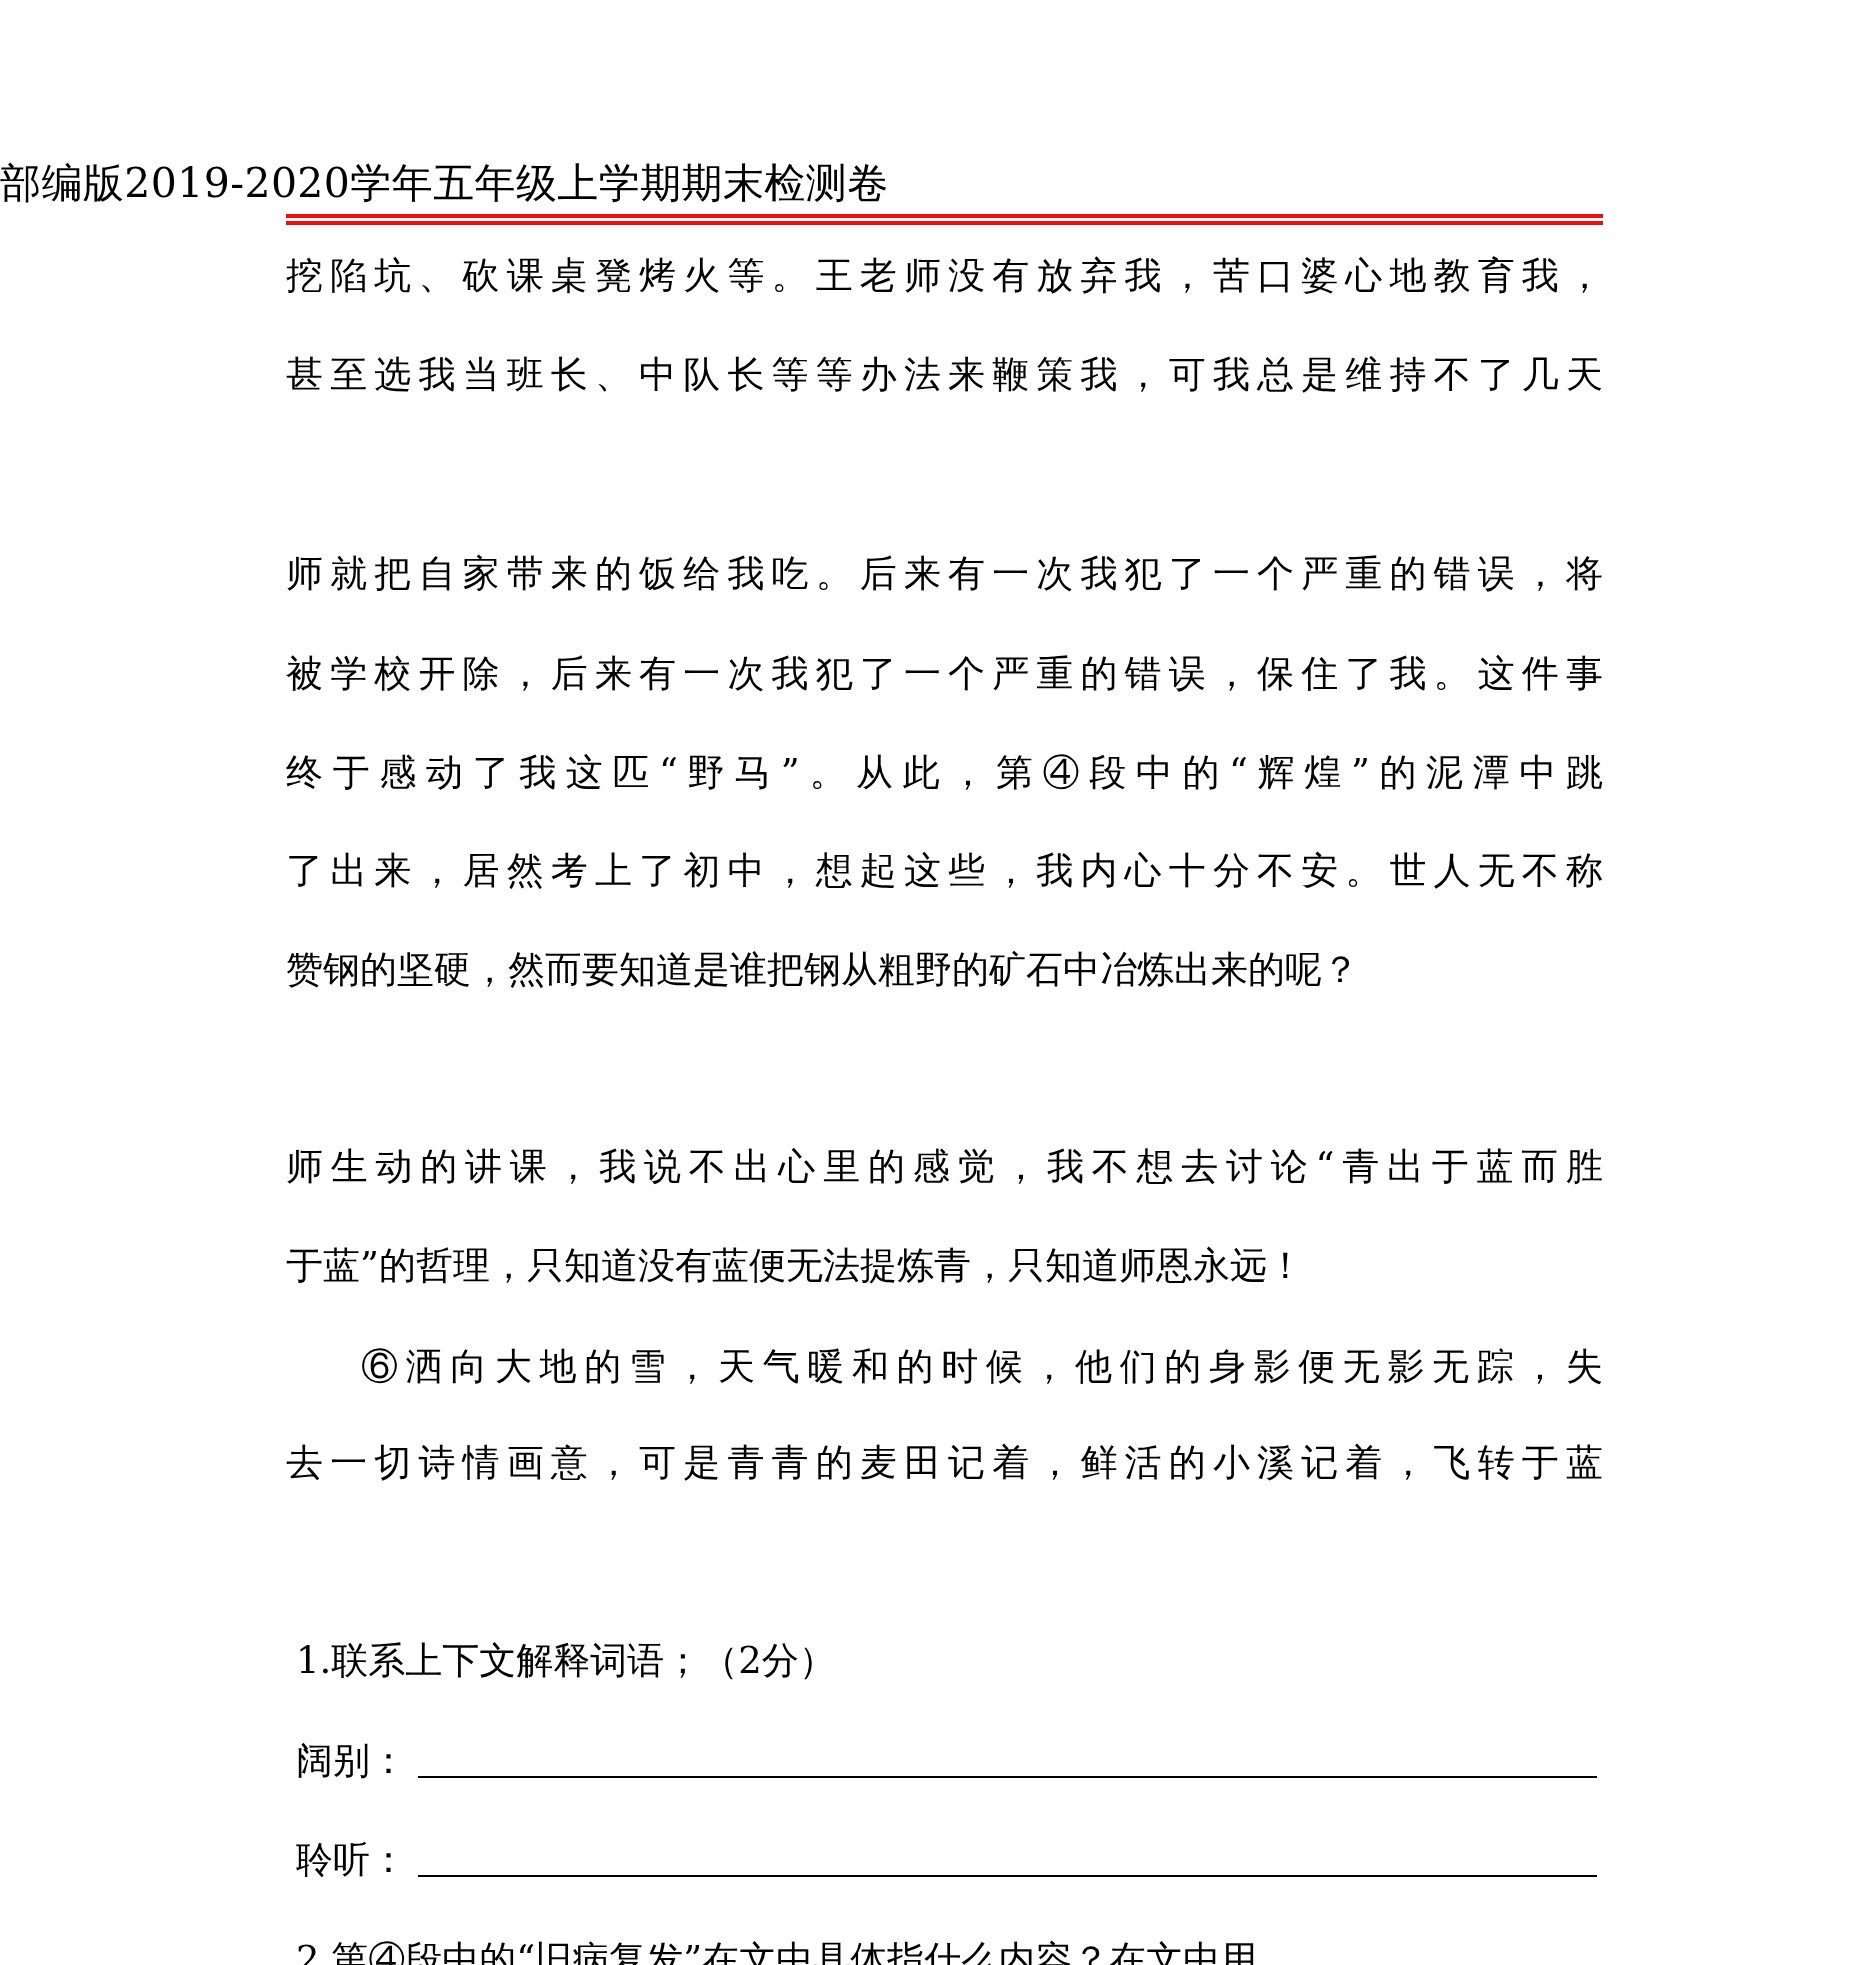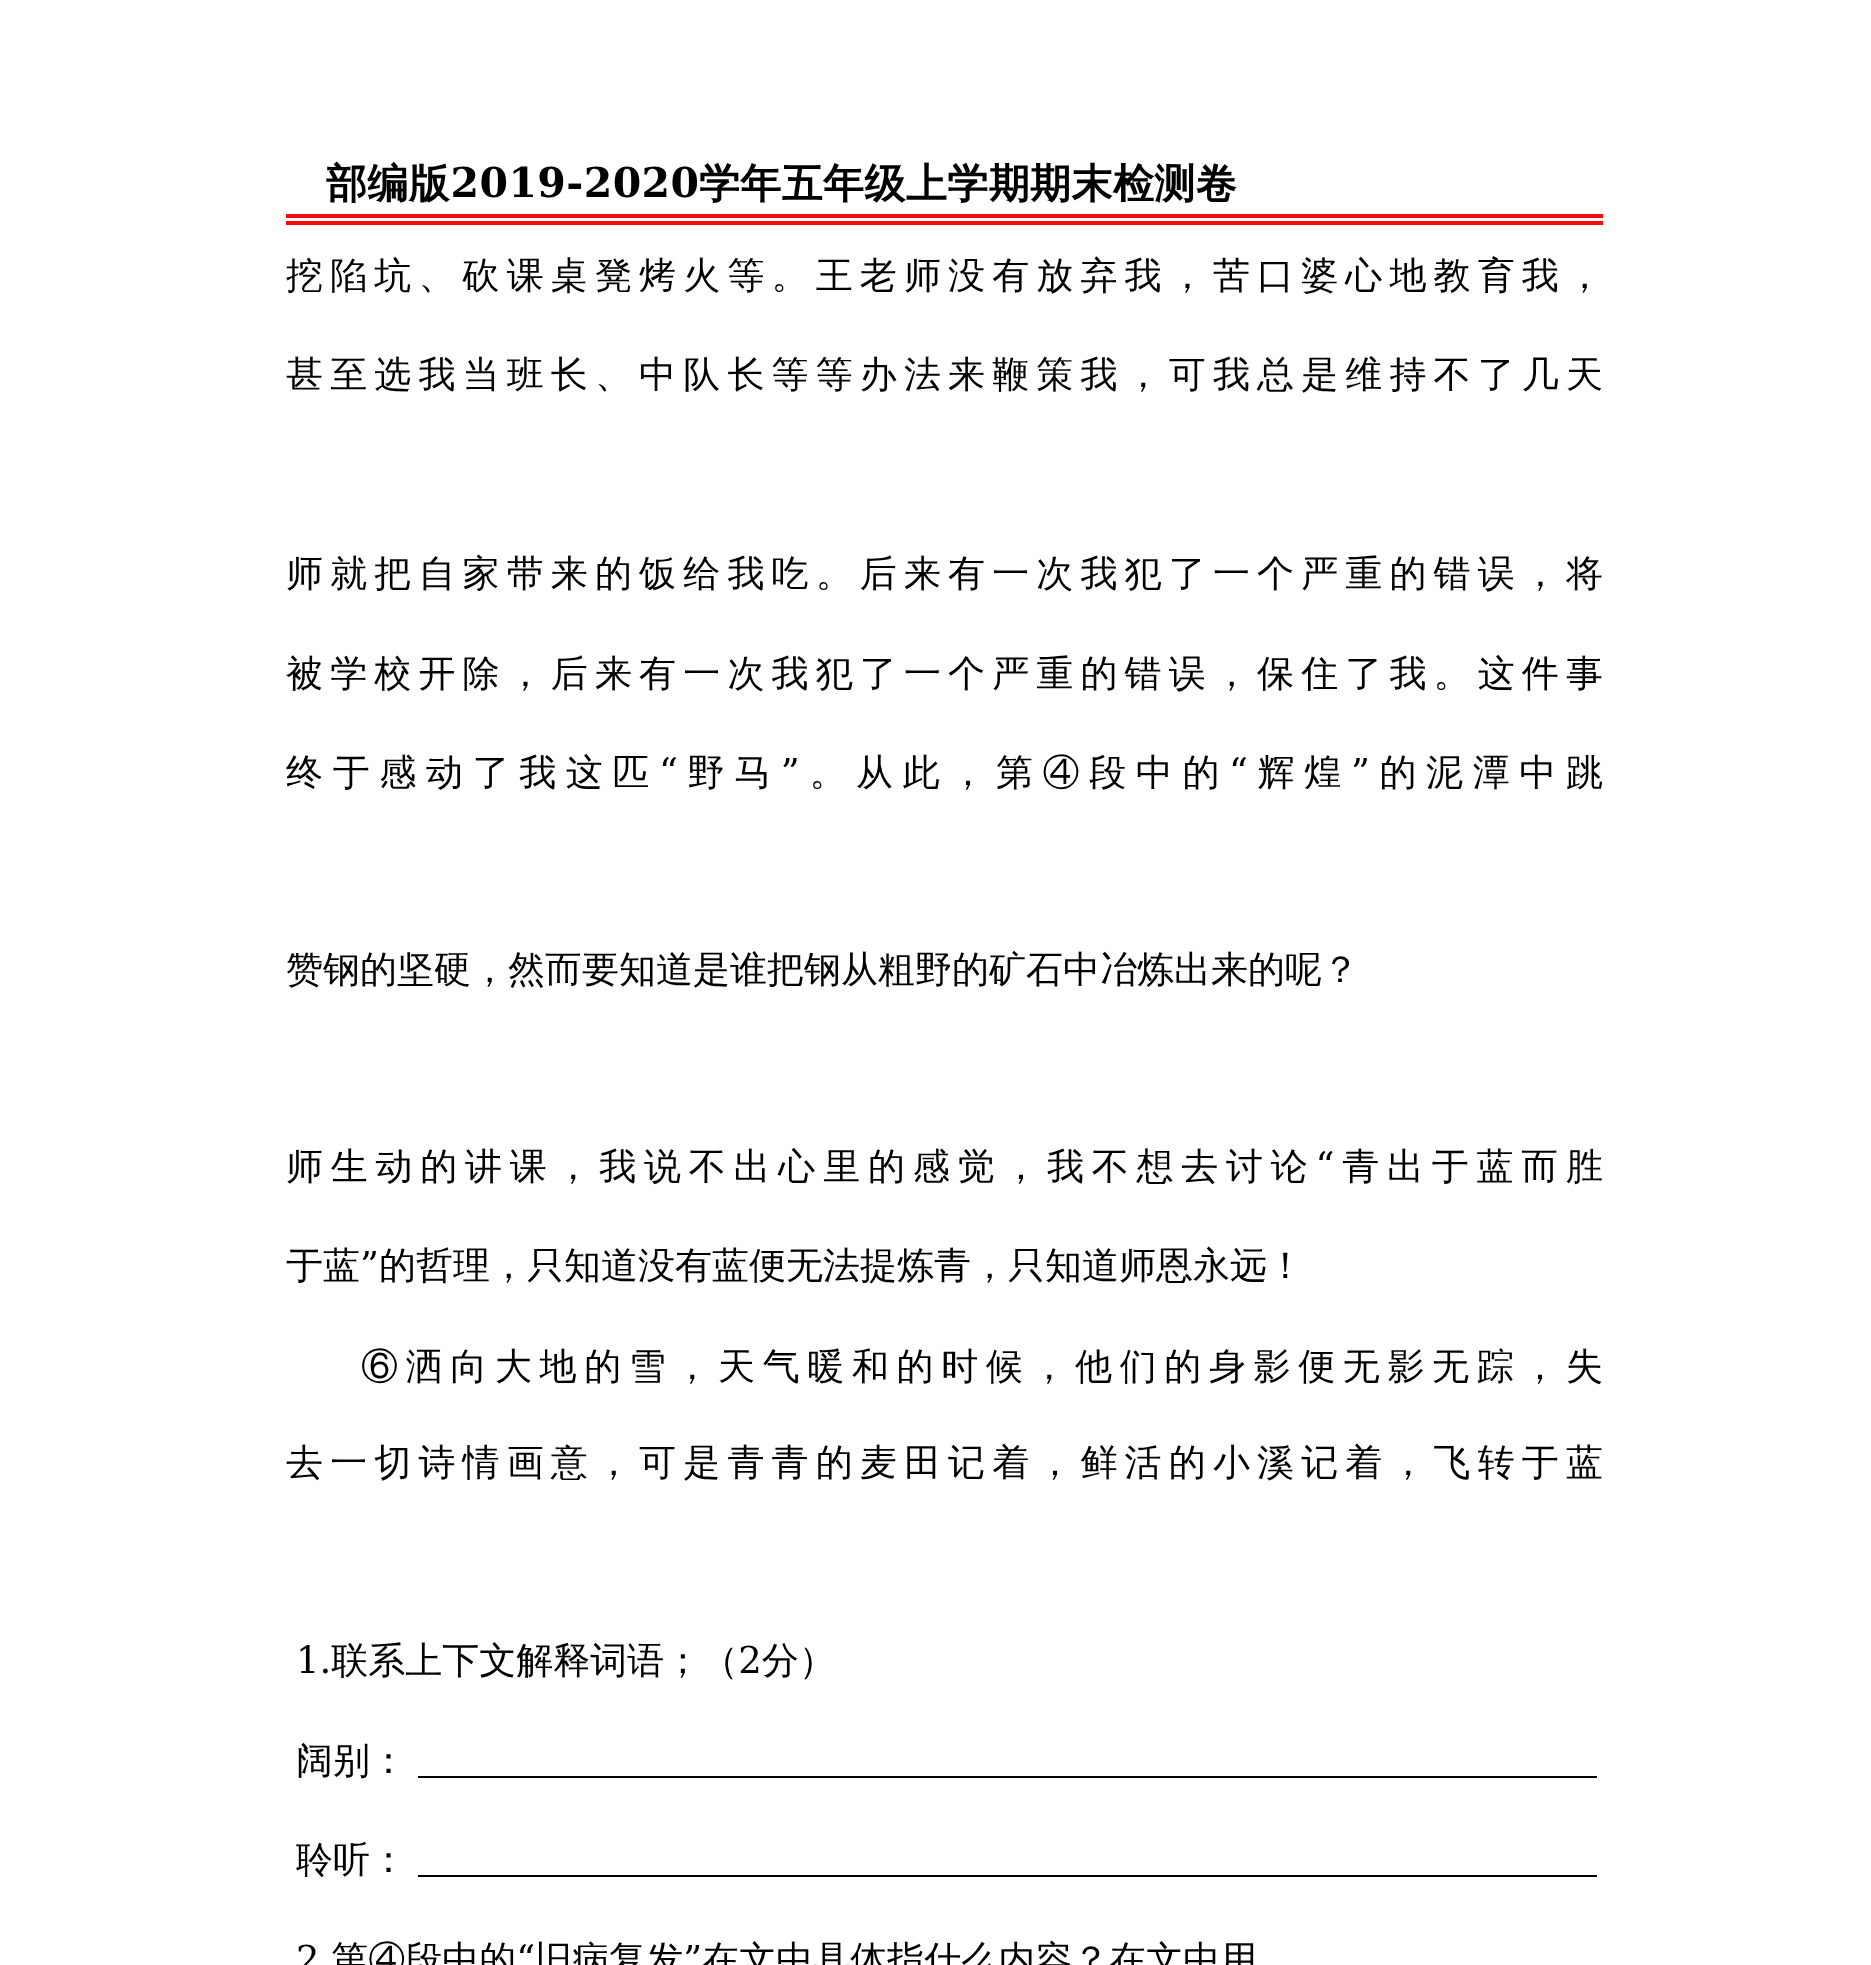"部编版2019-2020学年五年级上学期期末检测卷" .title { font-weight: bold -> normal; text-align: center -> none }
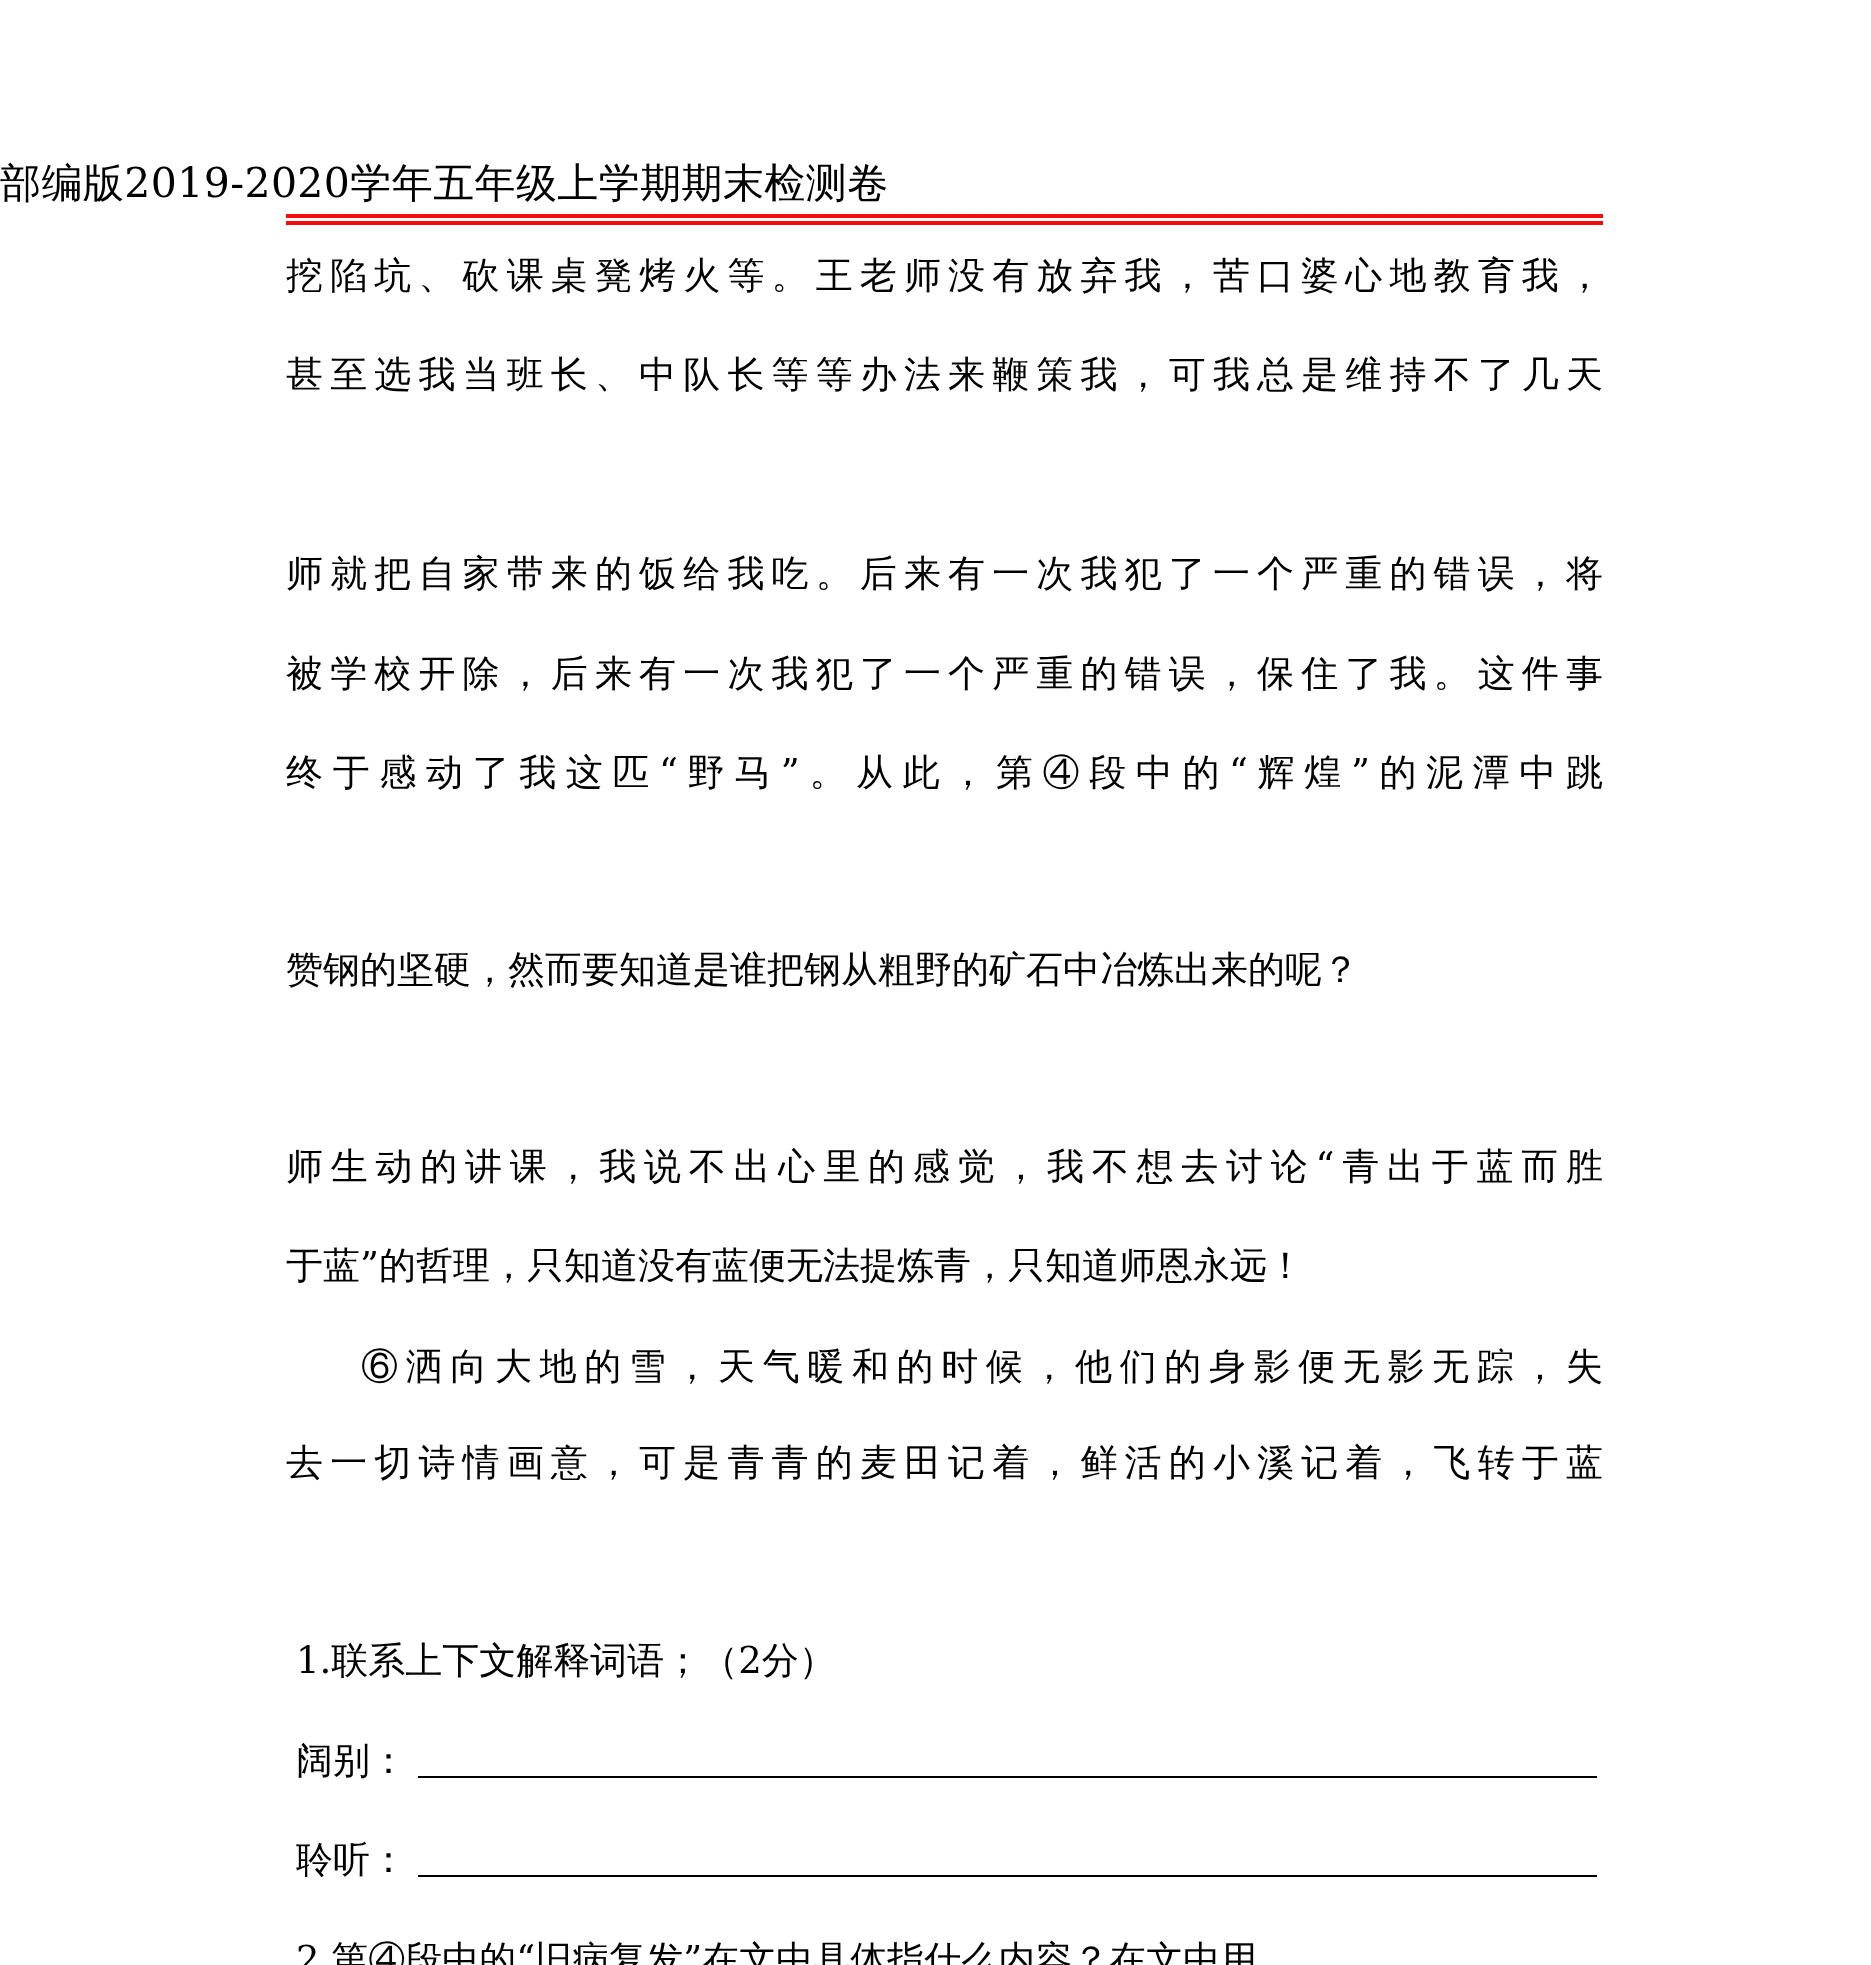"了出来，居然考上了初中，想起这些，我内心十分不安。世人无不称" div.line { html: none -> <div>了出来，居然考上了初中，想起这些，我内心十分不安。世人无不称</div> }
